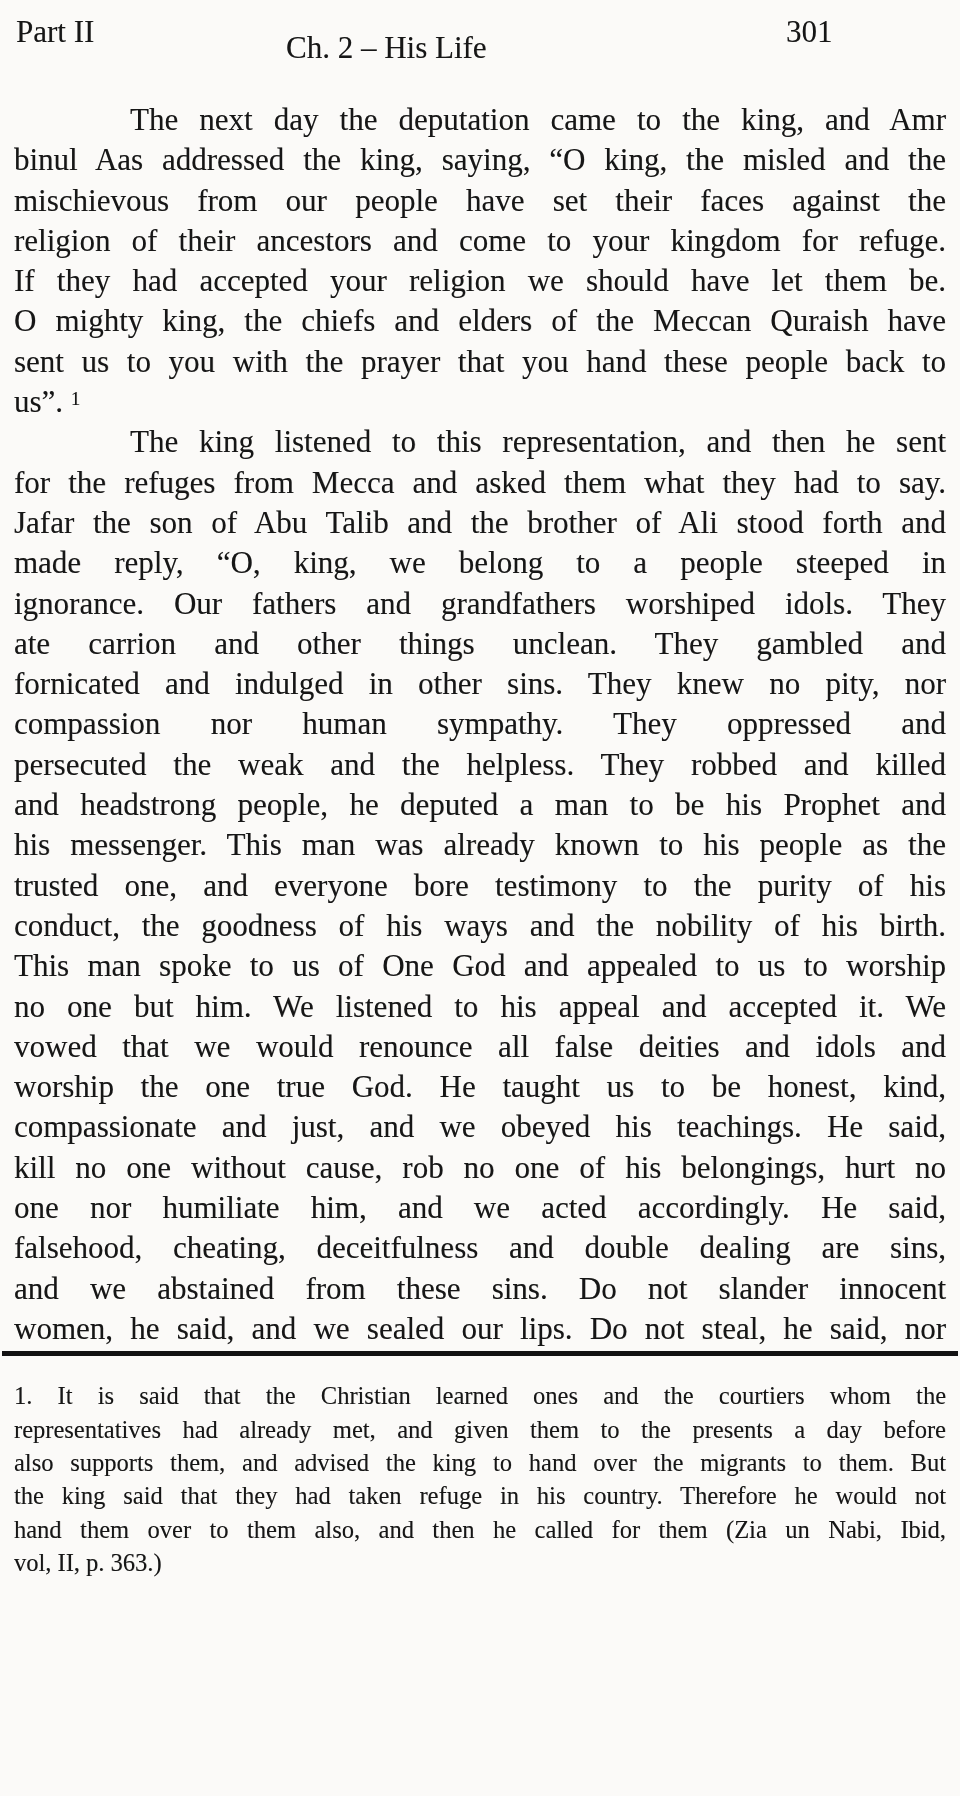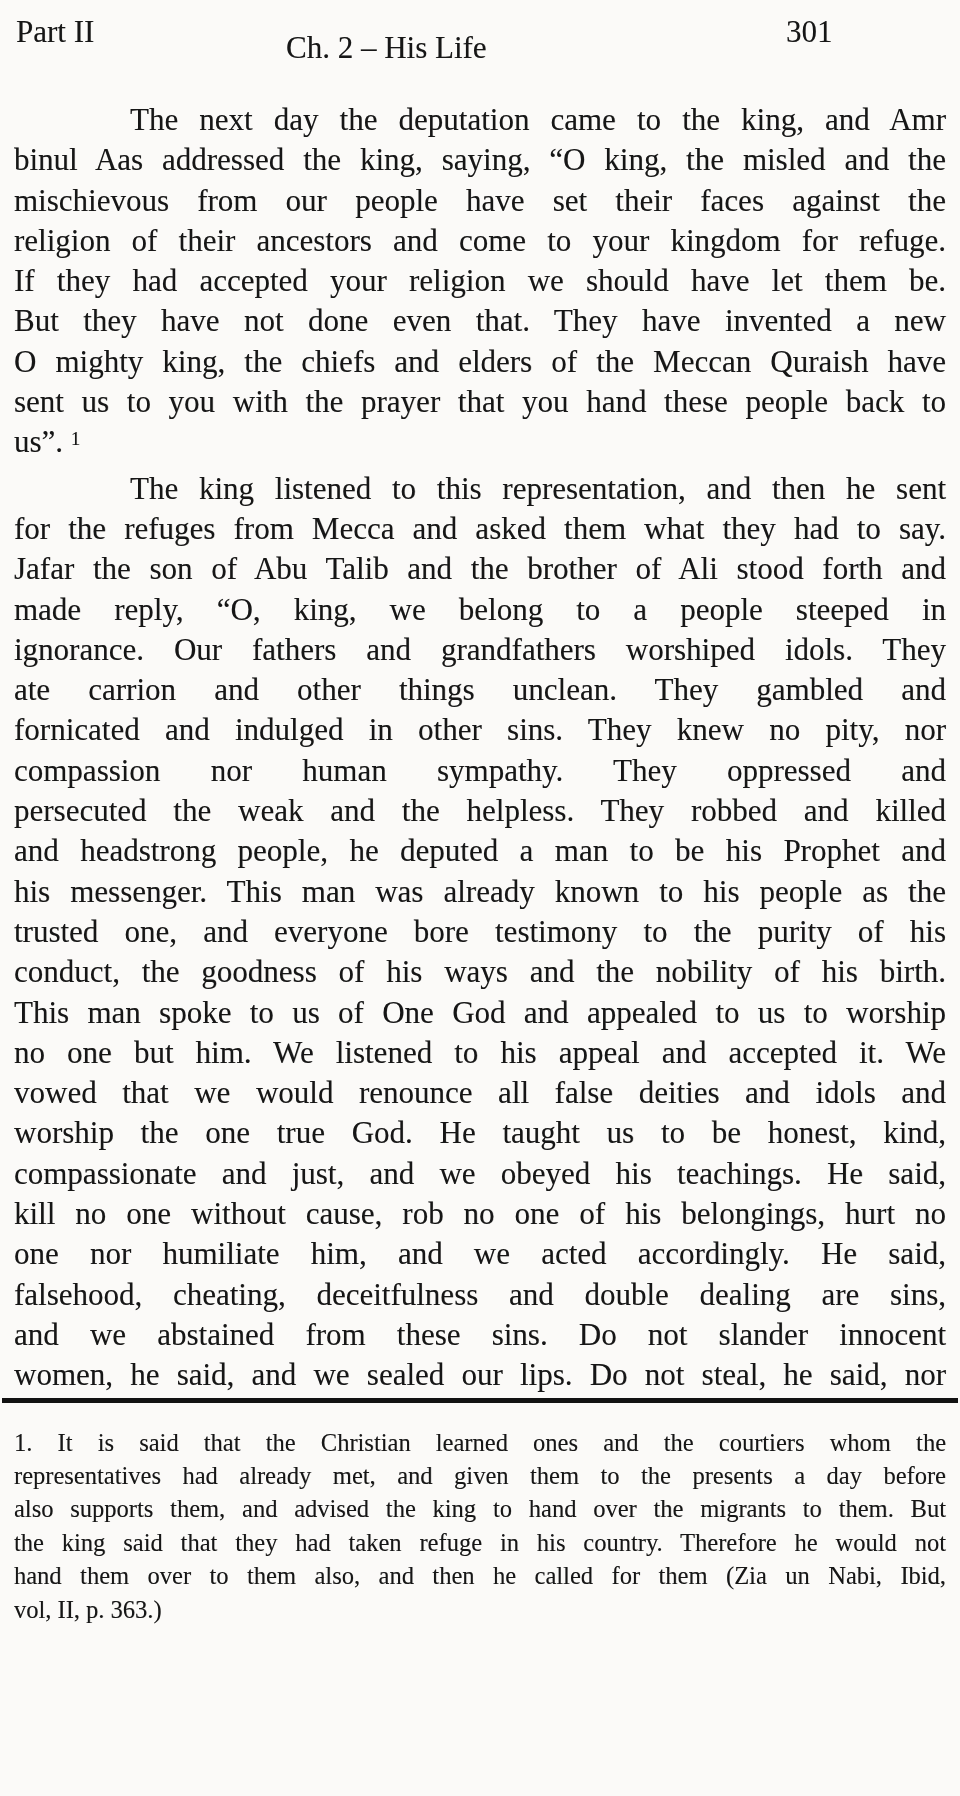"But they have not done" div.line { html: <div>But they have not done even that. They have invented a new</div> -> none }
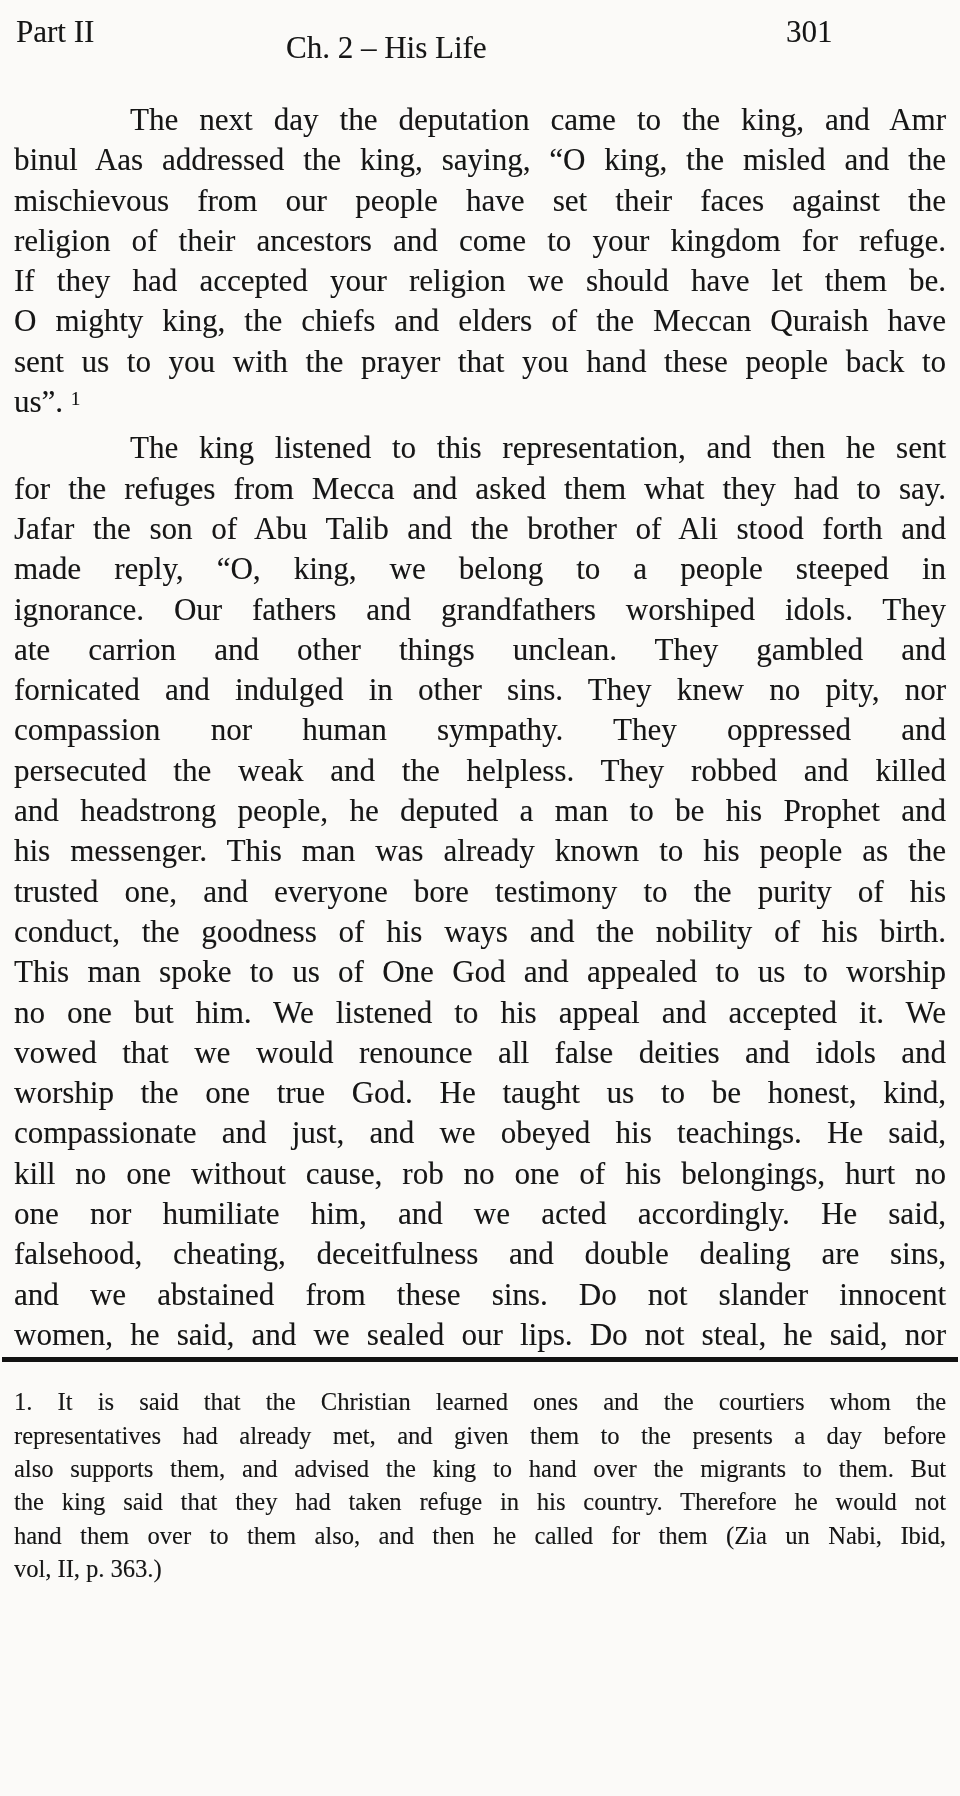"The king listened to this" .para + .para { margin-top: 6px -> none }
